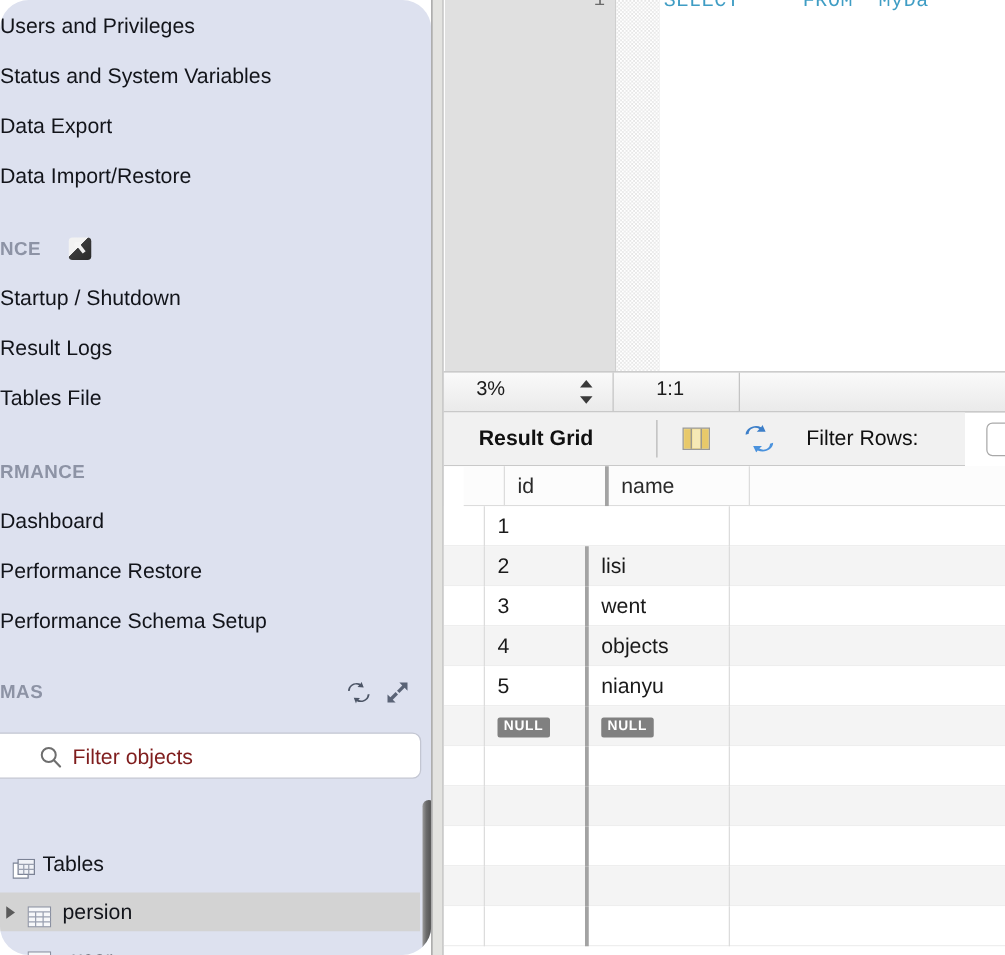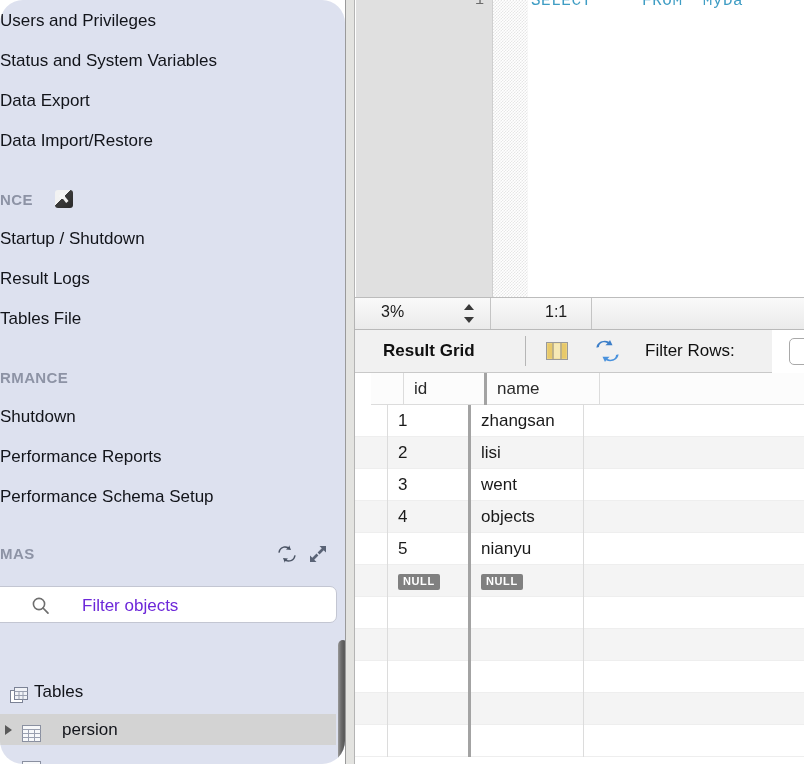"1:1" #ratio-value { margin-left: 20px -> none }
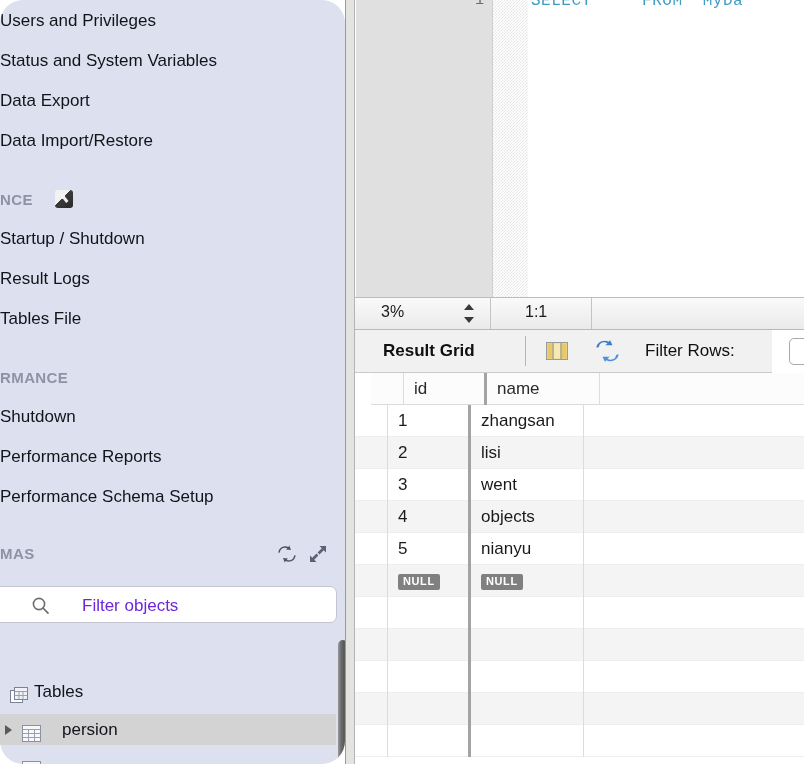"Shutdown" span { text: Shutdown -> Dashboard }
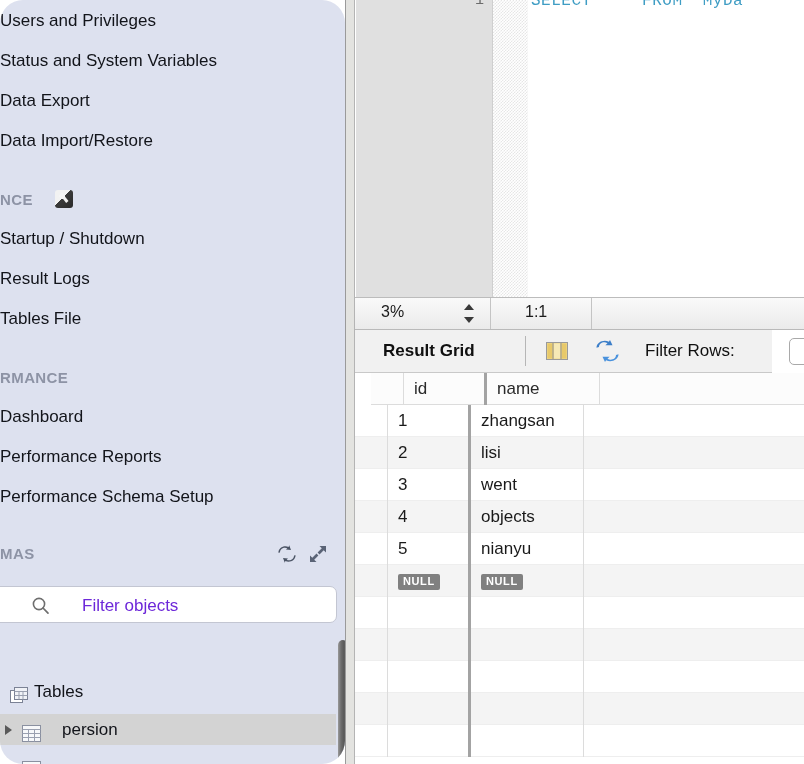"zhangsan" span.cell { html: <span>zhangsan</span> -> none }
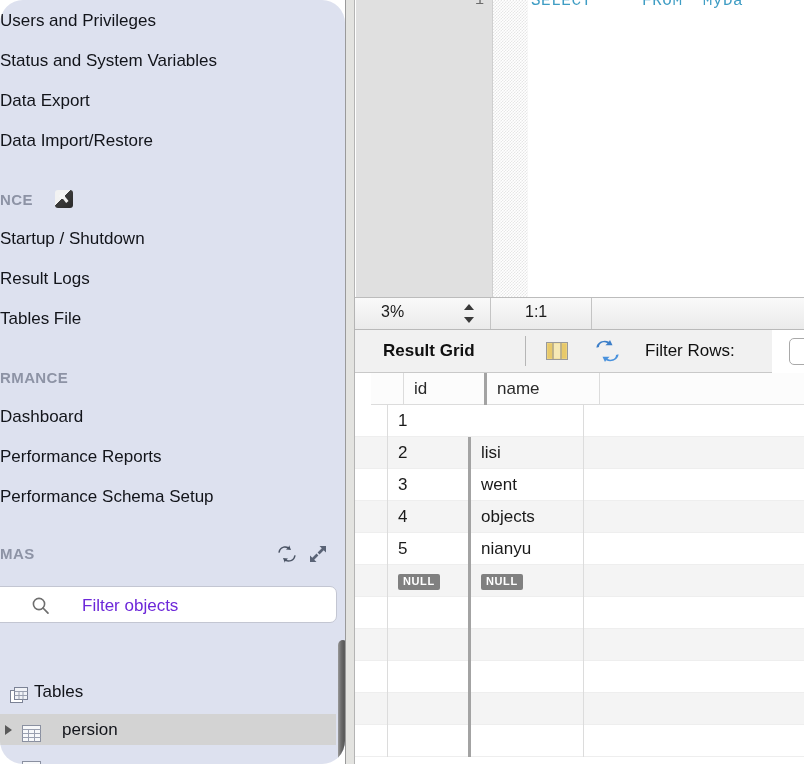"Performance Reports" span { text: Reports -> Restore }
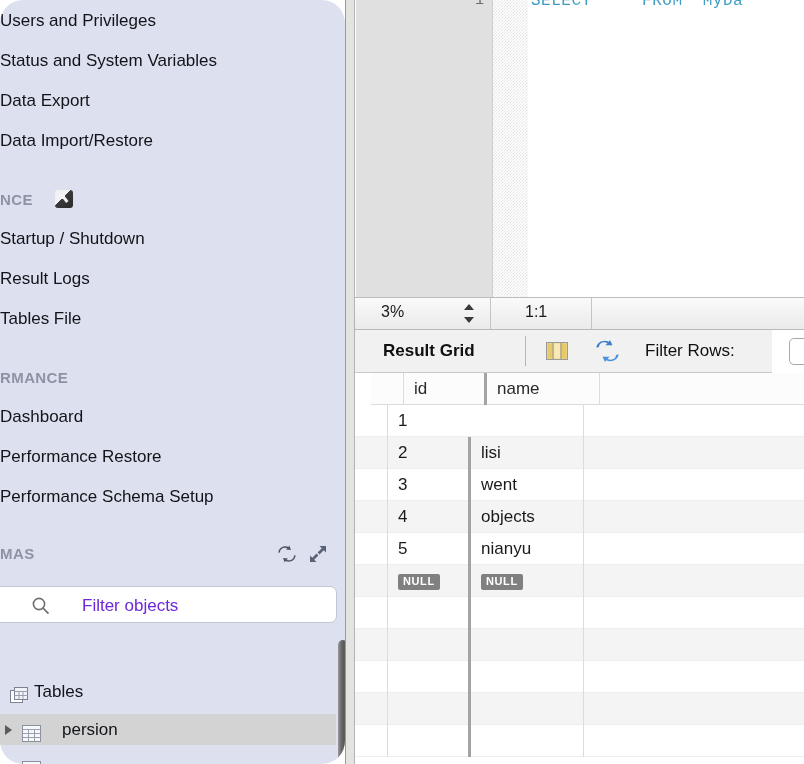"Filter objects" #filter-objects .ph { color: #6d28d9 -> #7f1d1d; margin-left: 24px -> none }
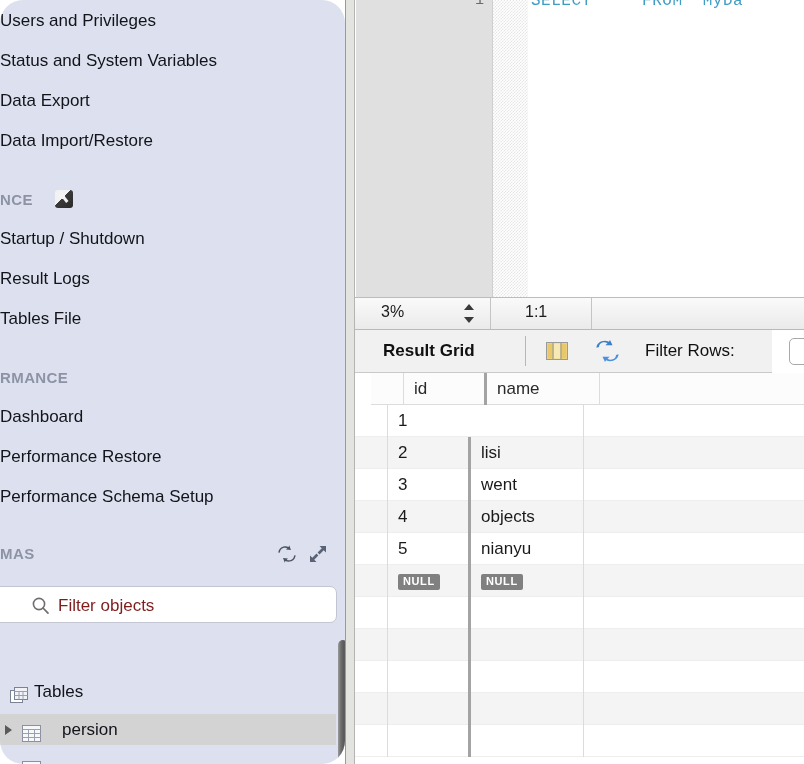"persion" span.tree-label { left: 62px -> 50px }
